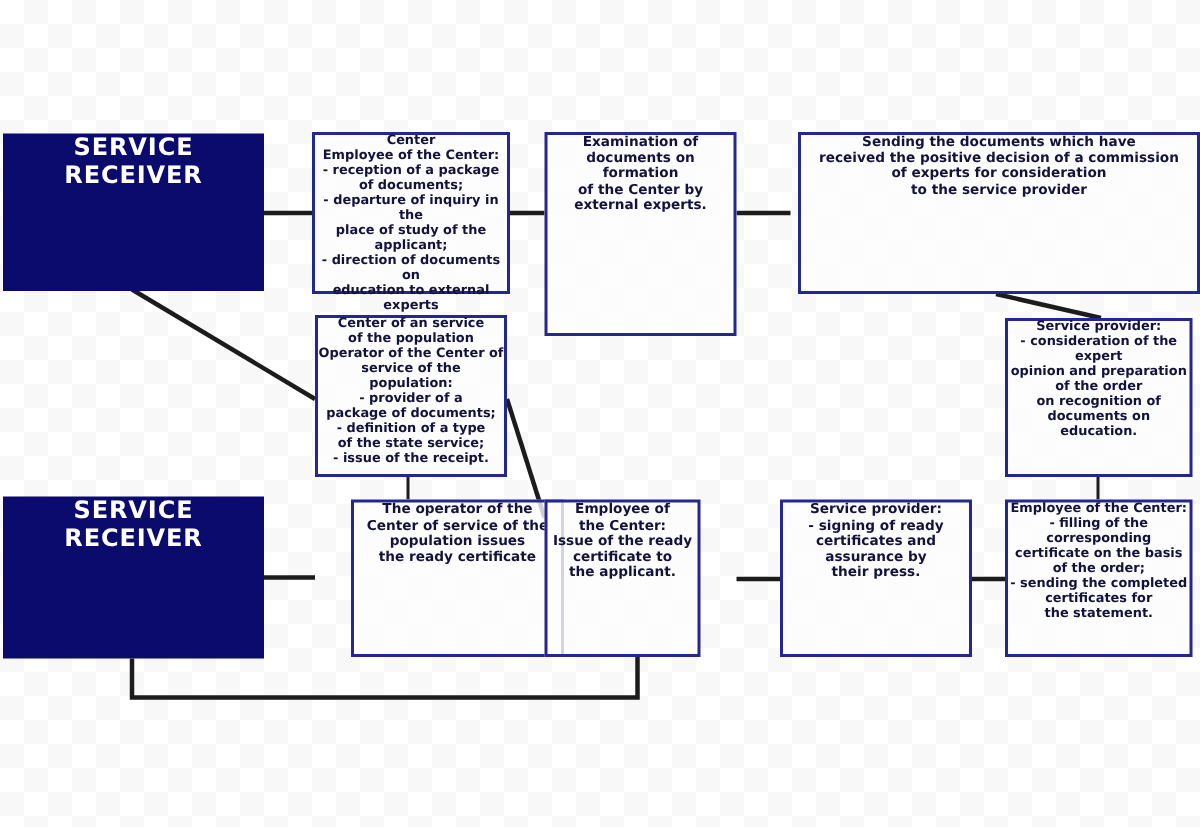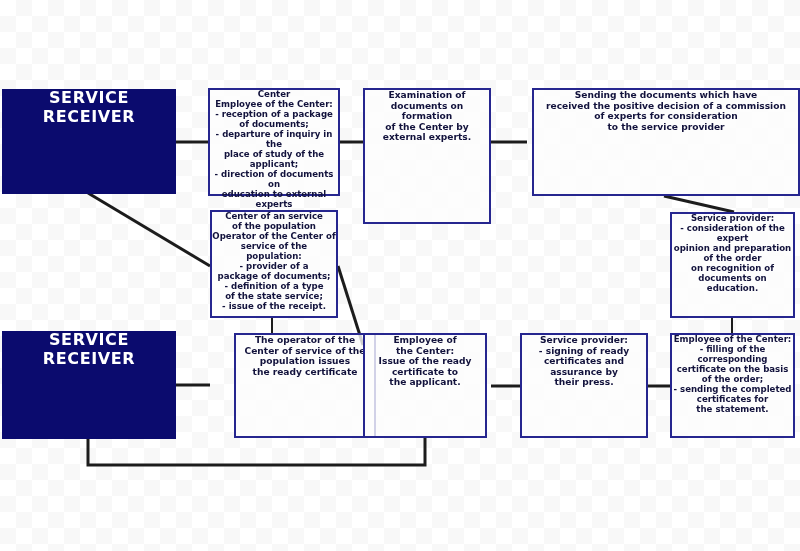"Employee of" div.node { width: 124px -> 104px }
